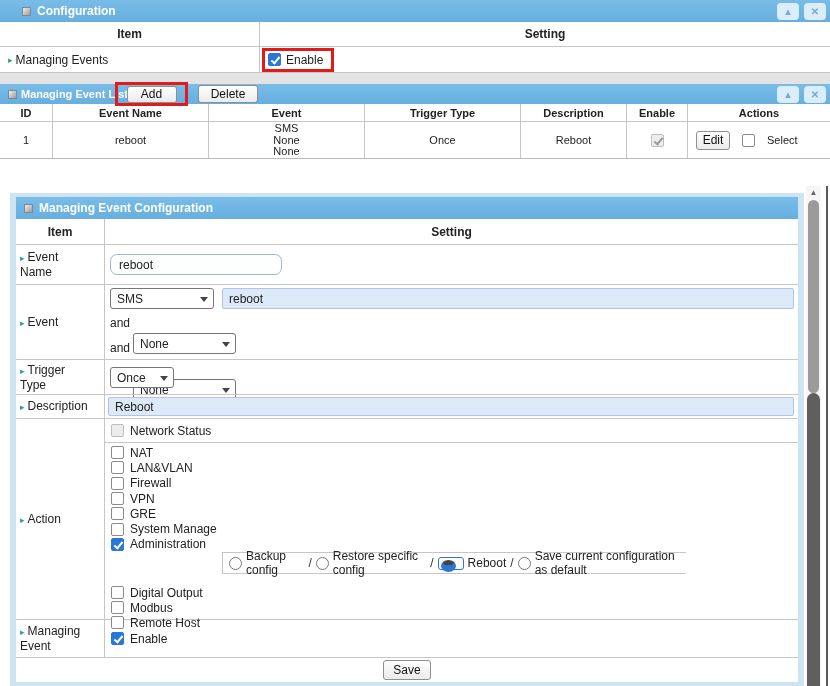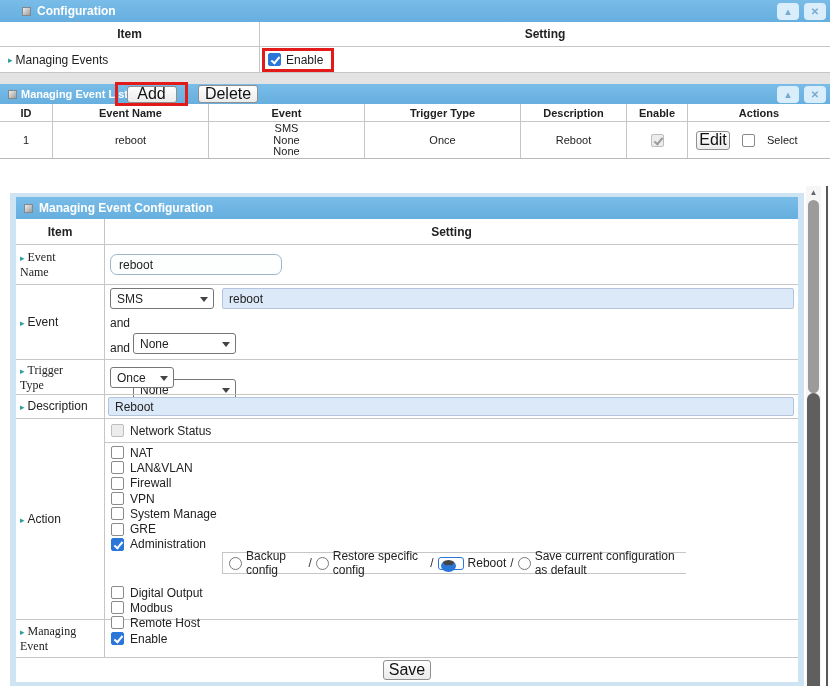"Add" .btn { font-size: 16px -> 12px }
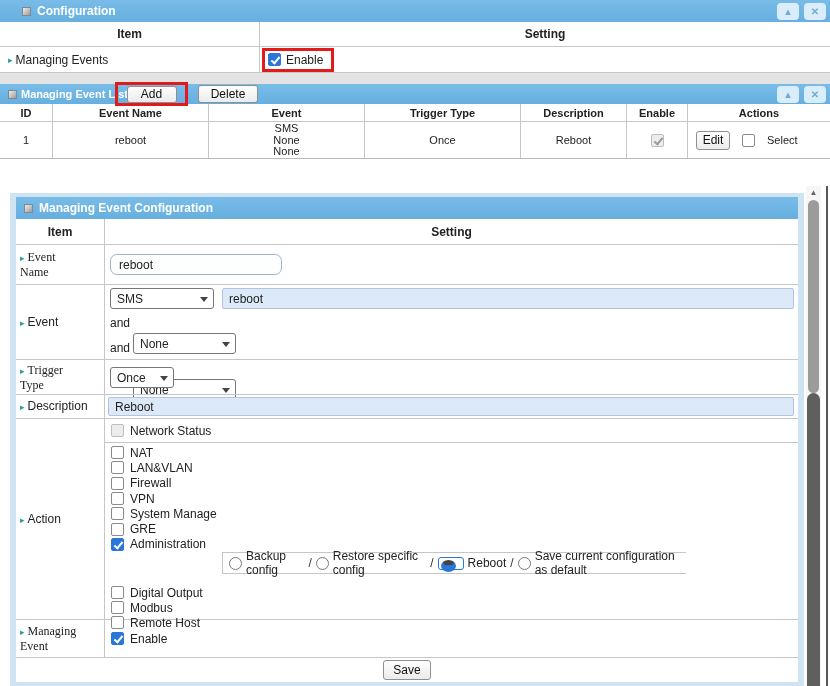"▸ Event Name" .narrow { font-family: Liberation Serif, serif -> none }
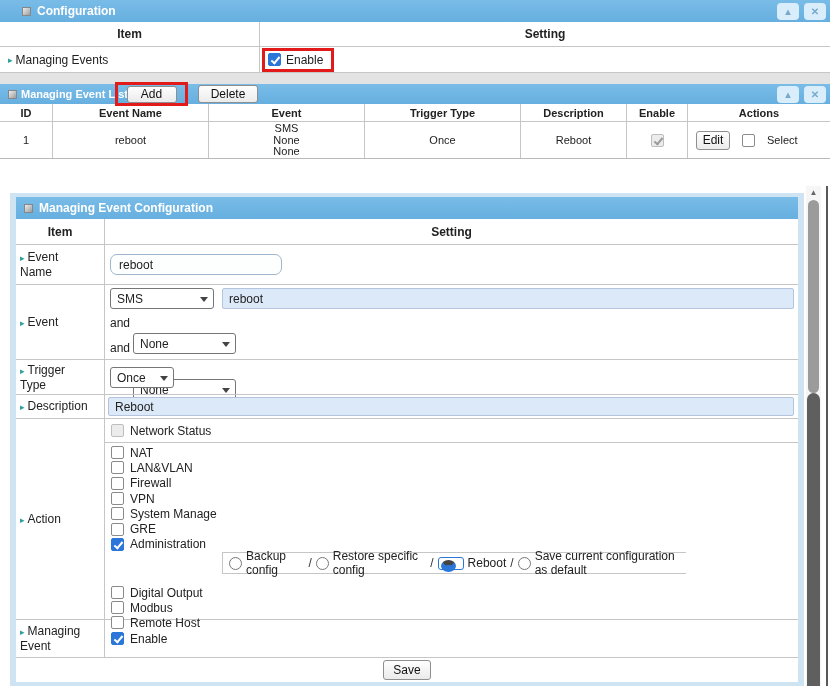"System Manage" div.cline { order: before "GRE" -> after "GRE" }
